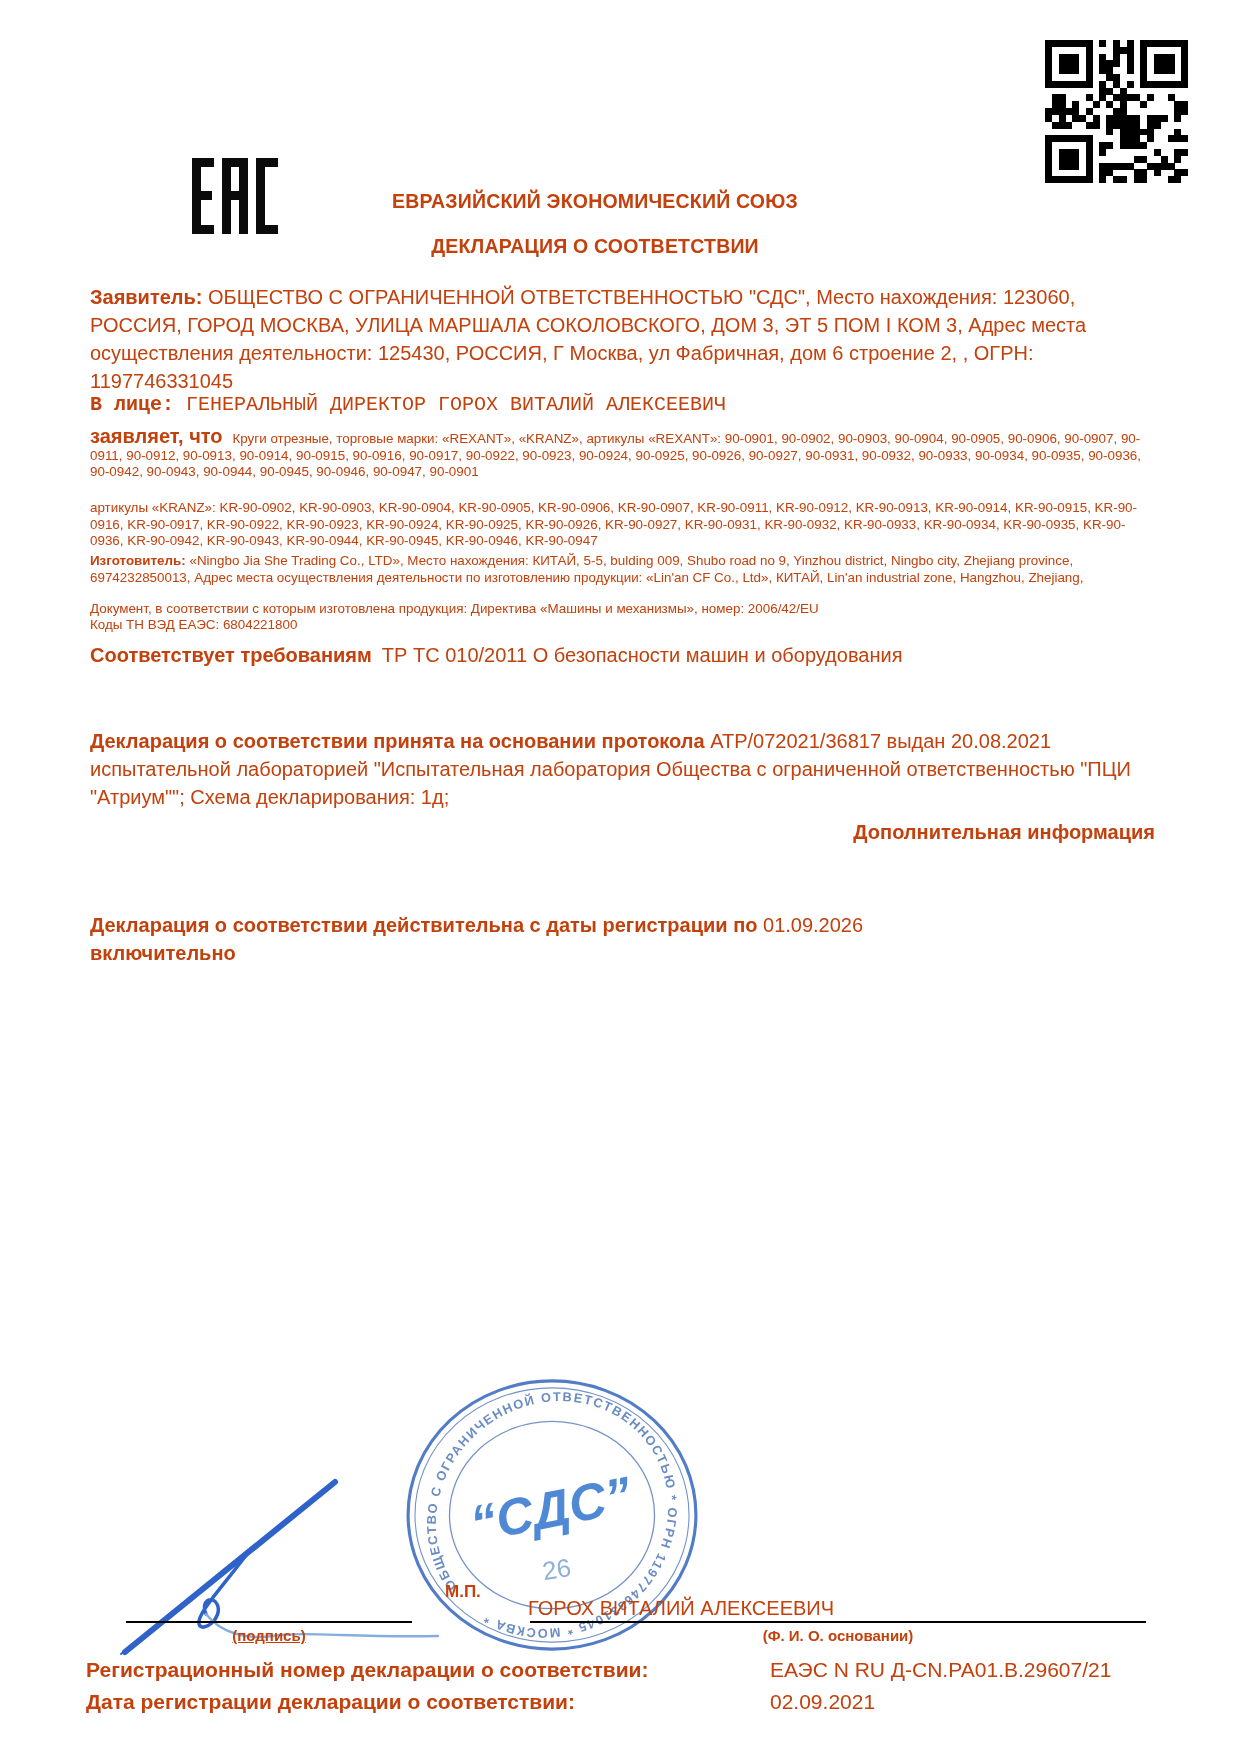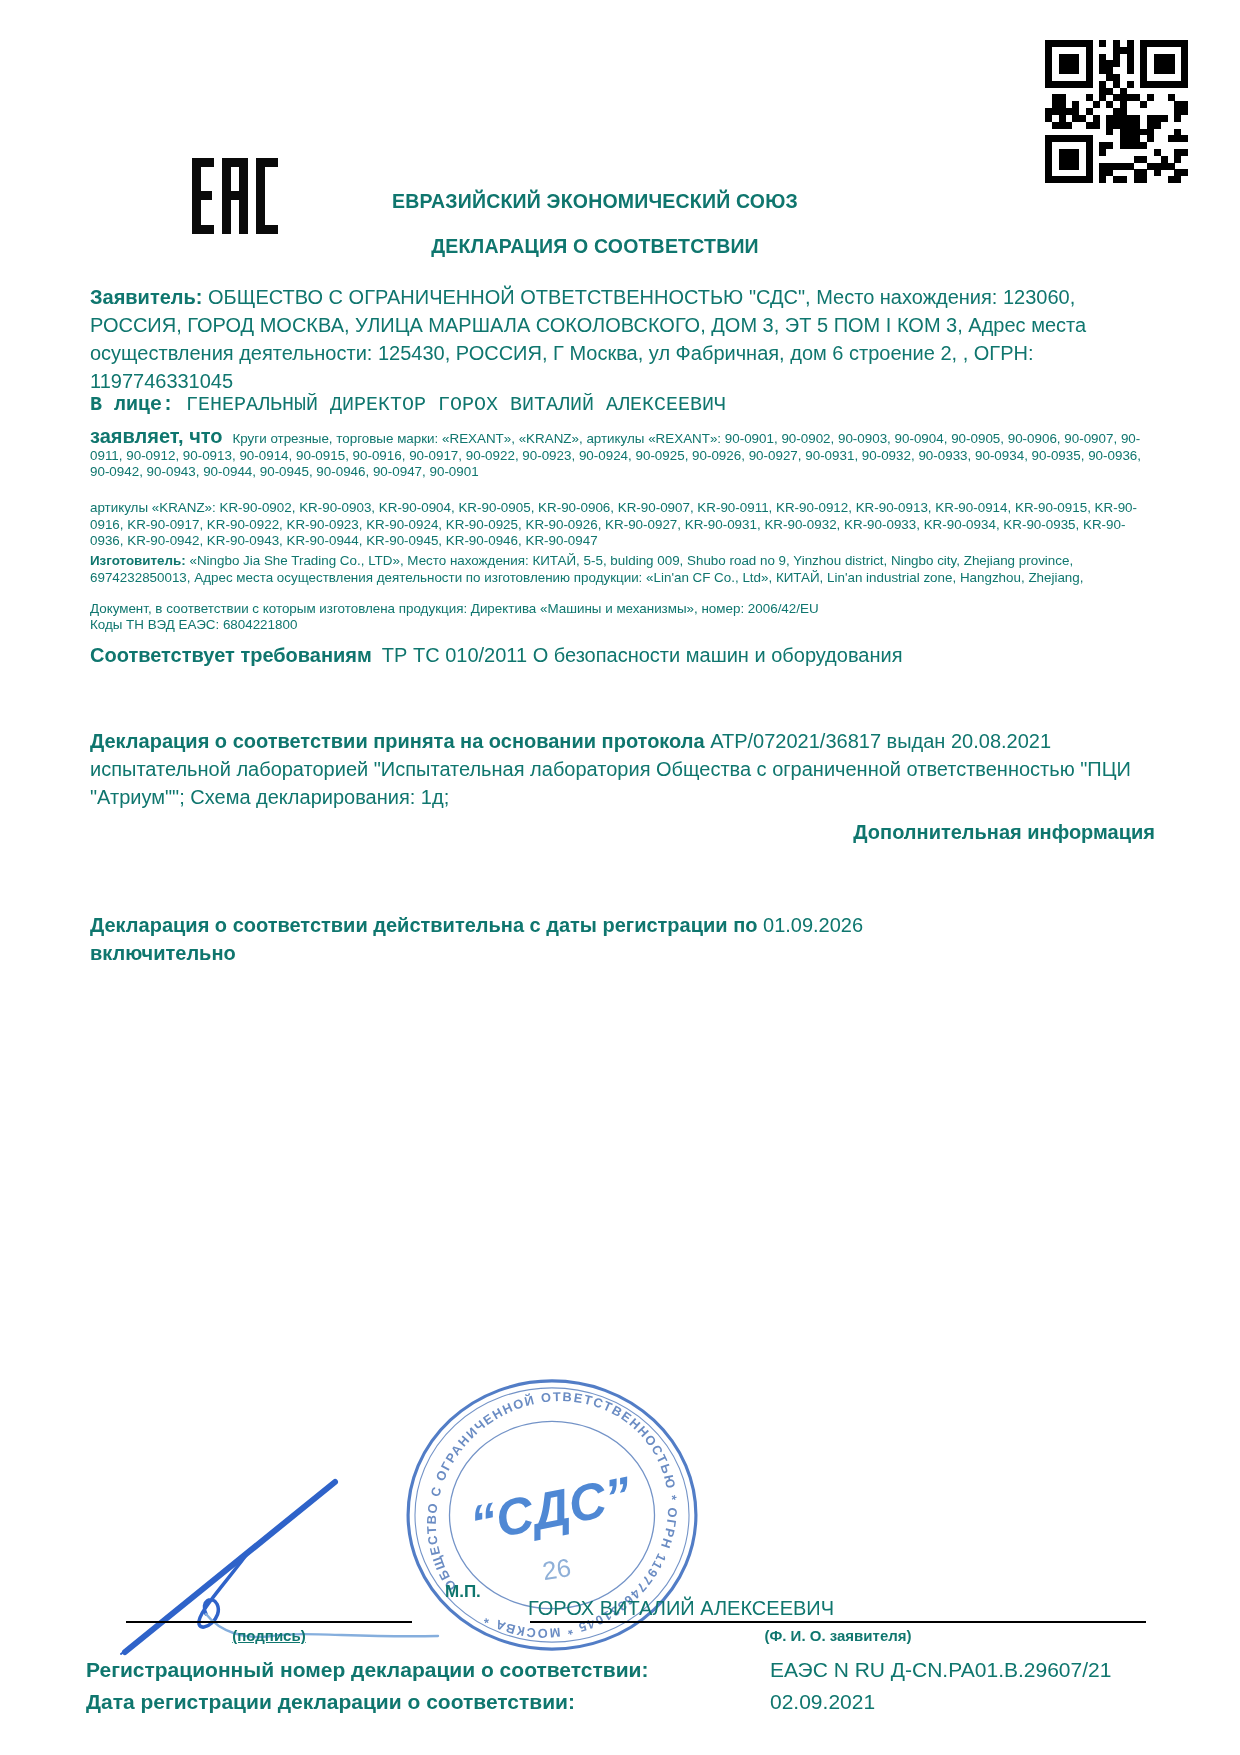"ЕВРАЗИЙСКИЙ ЭКОНОМИЧЕСКИЙ СОЮЗ" .page { color: #0f766e -> #c2410c }
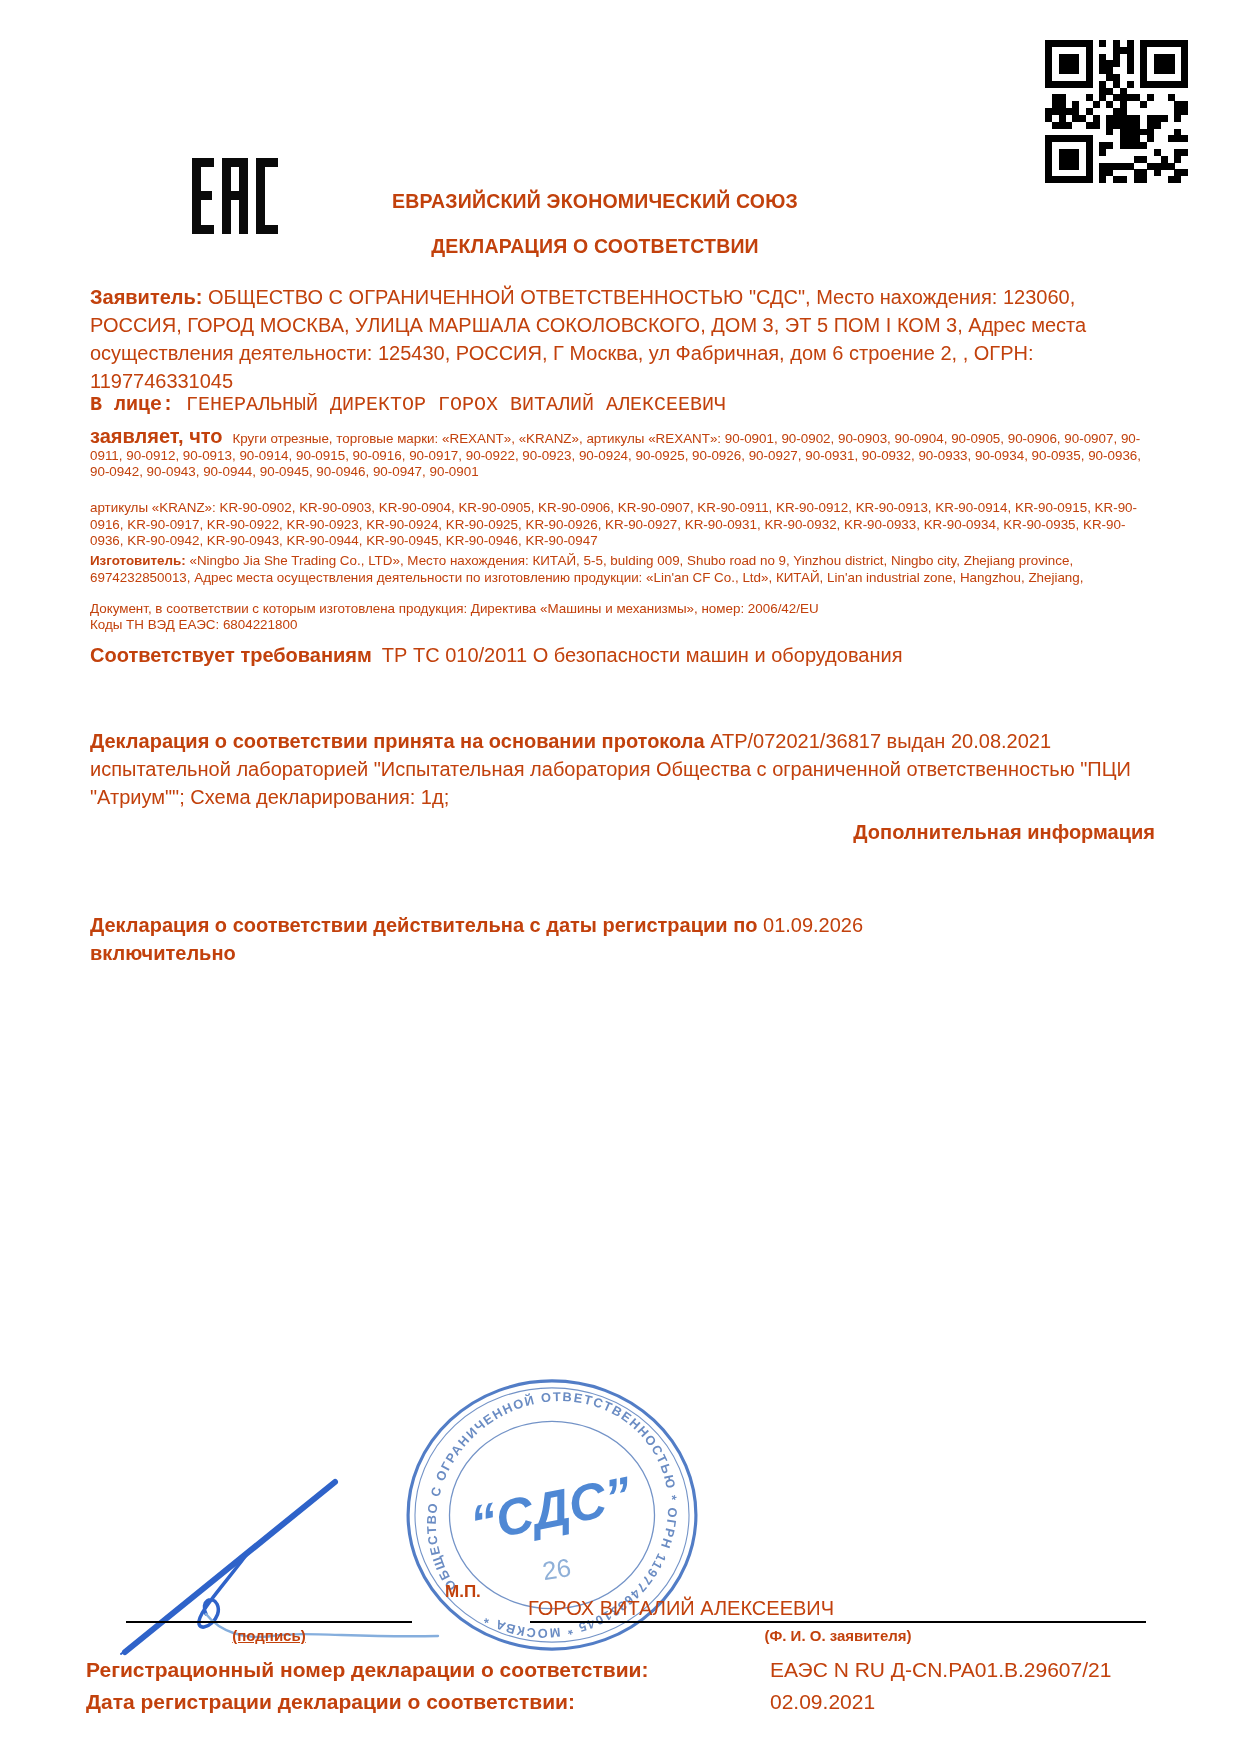"(Ф. И. О. заявителя)" div.abs { text: заявителя -> основании }
